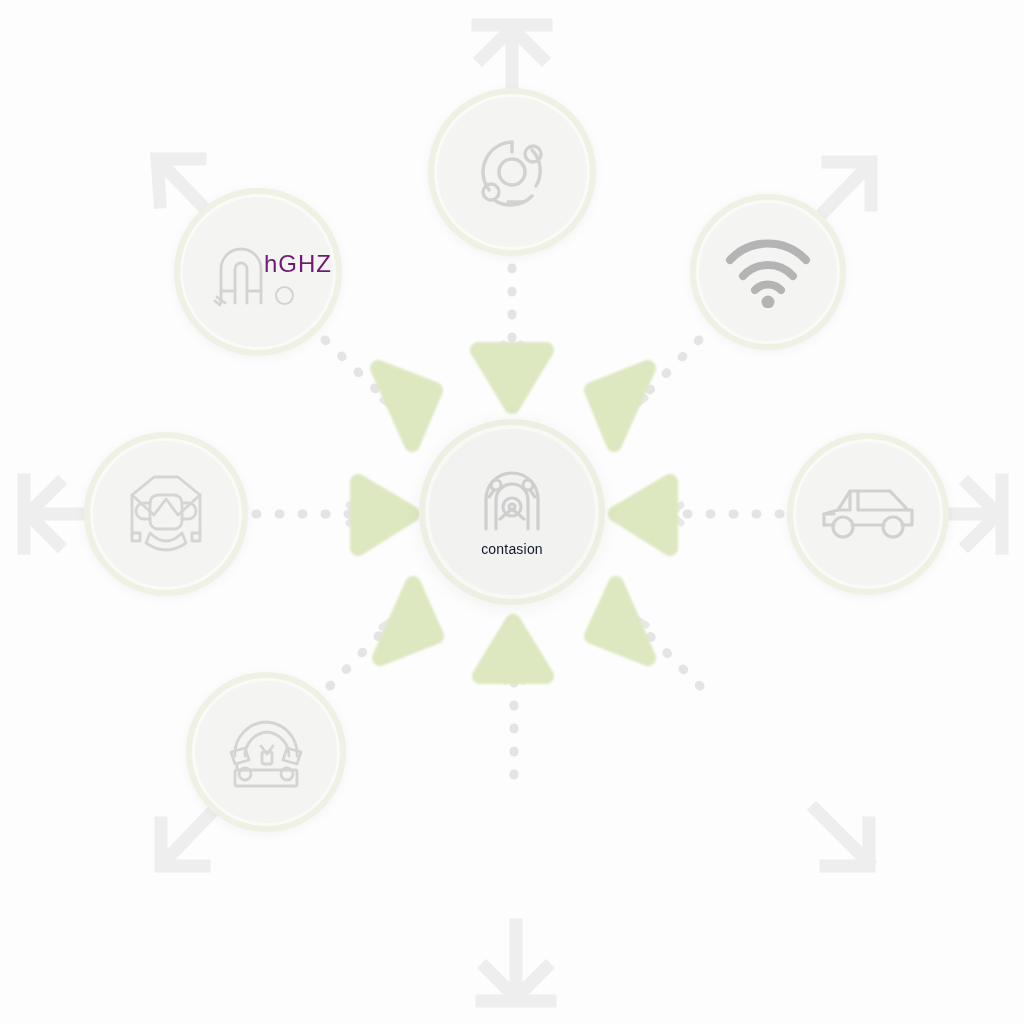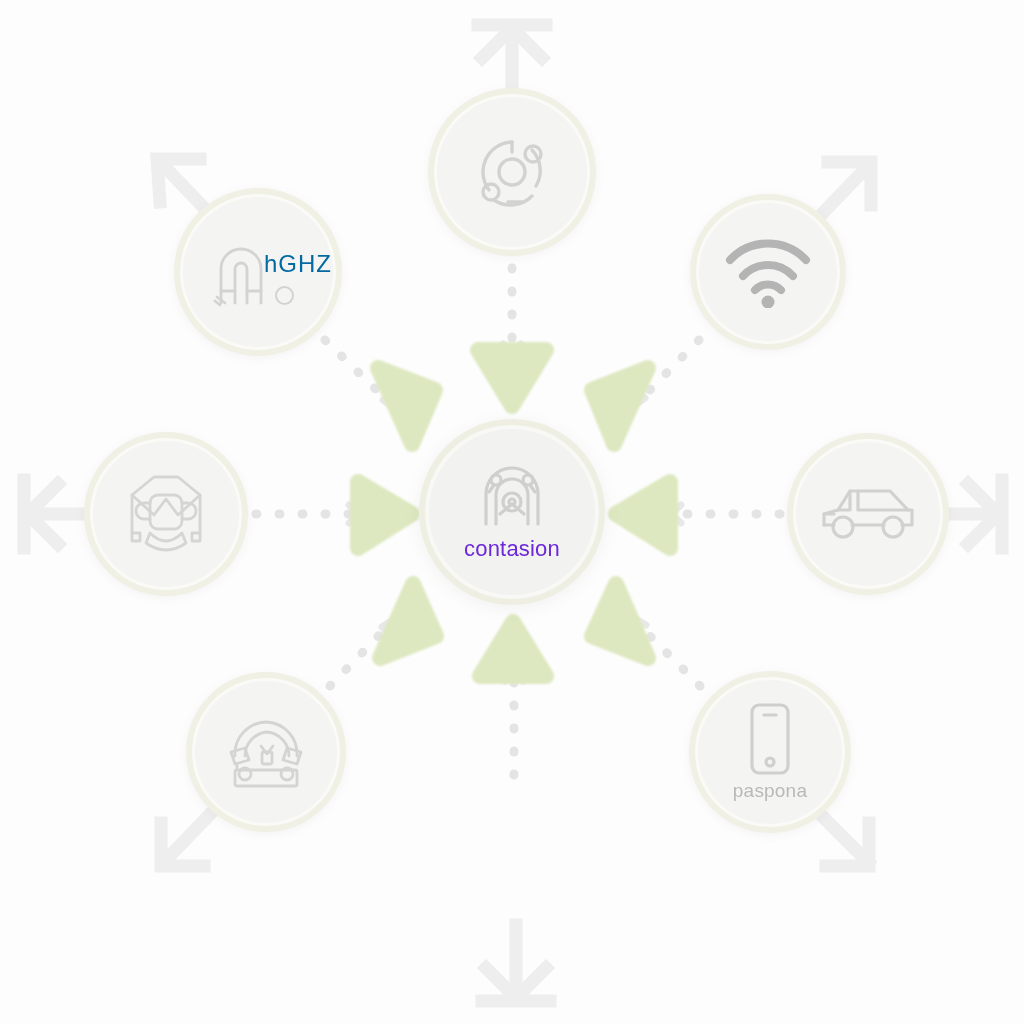"hGHZ" .node-label.dim { color: #0369a1 -> #701a75 }
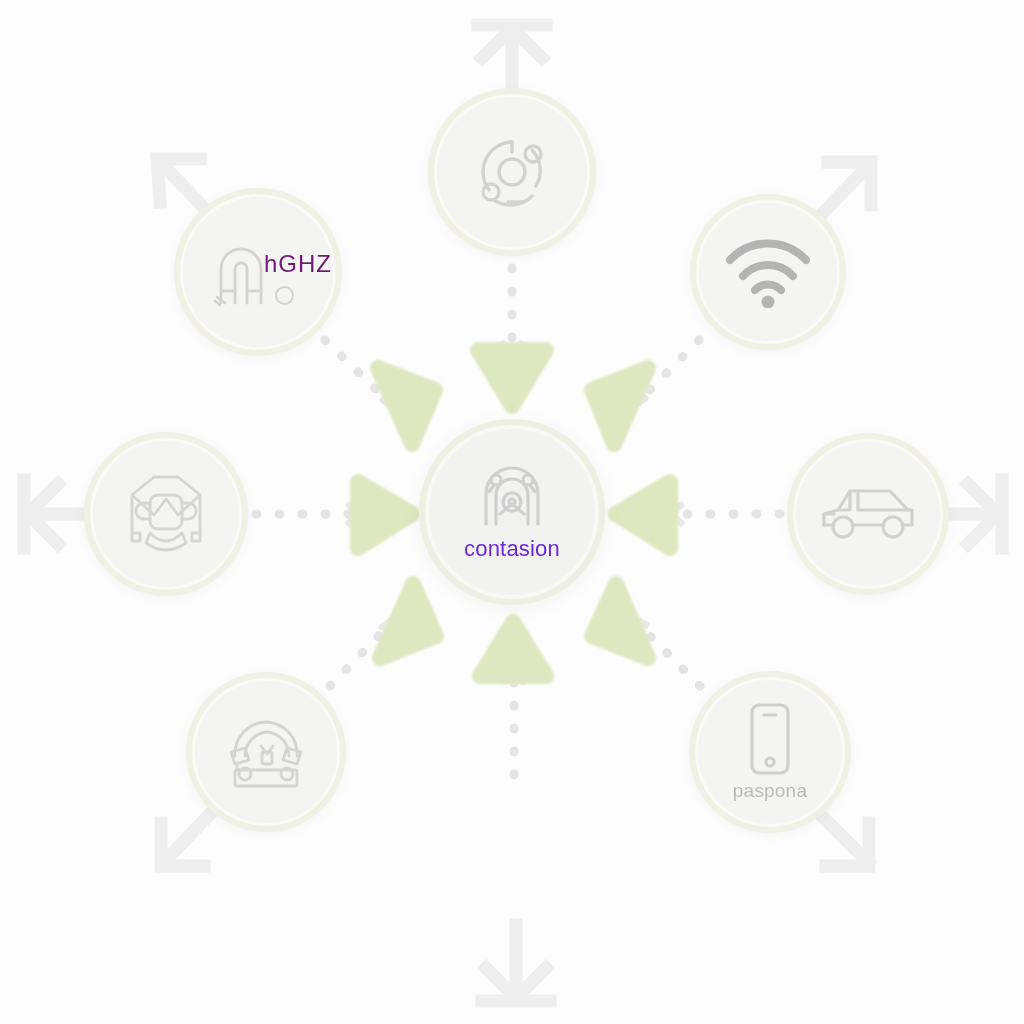"contasion" .node.hub .node-label { color: #6d28d9 -> #0f172a; font-size: 22px -> 14px }
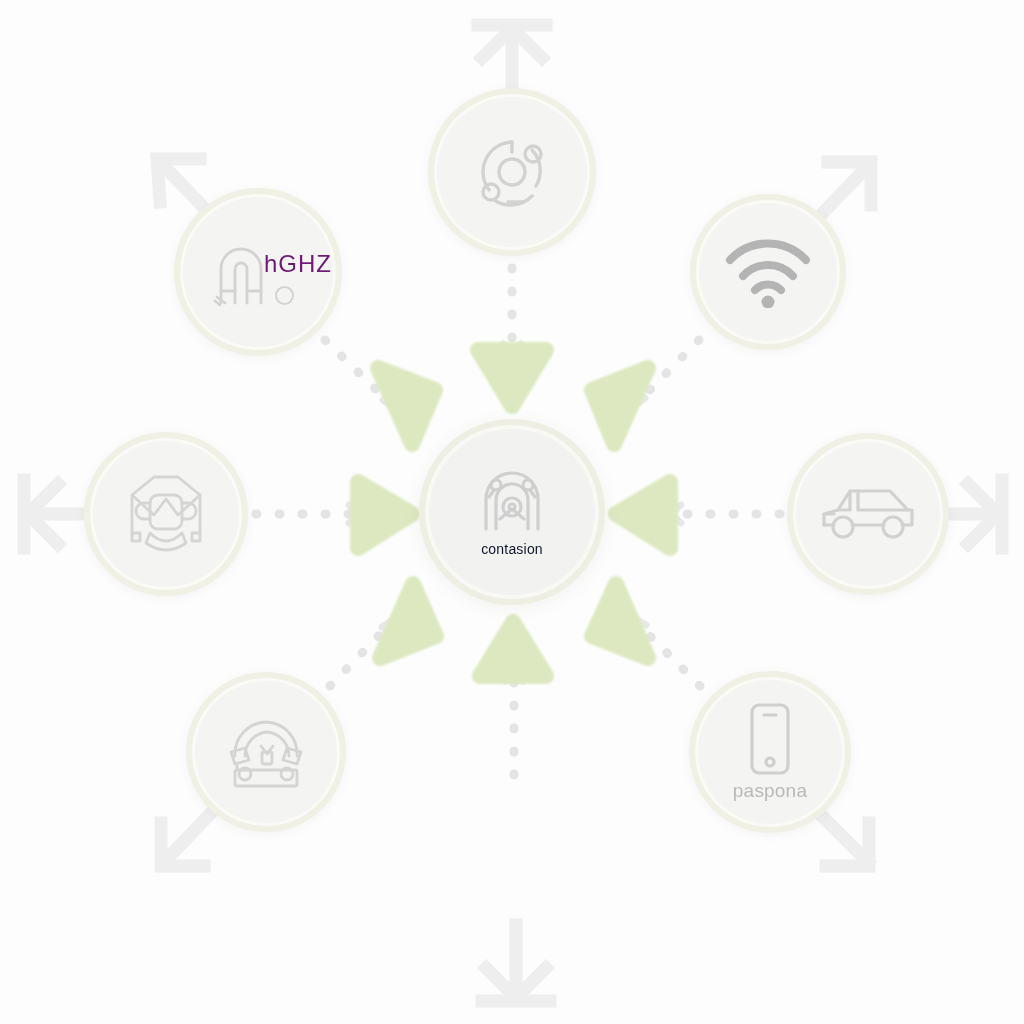"paspona" div.node { html: <div> <span> <svg> <rect></rect> <line></line> <circle></circle> </svg> </span> <span>paspona</span> </div> -> none }
